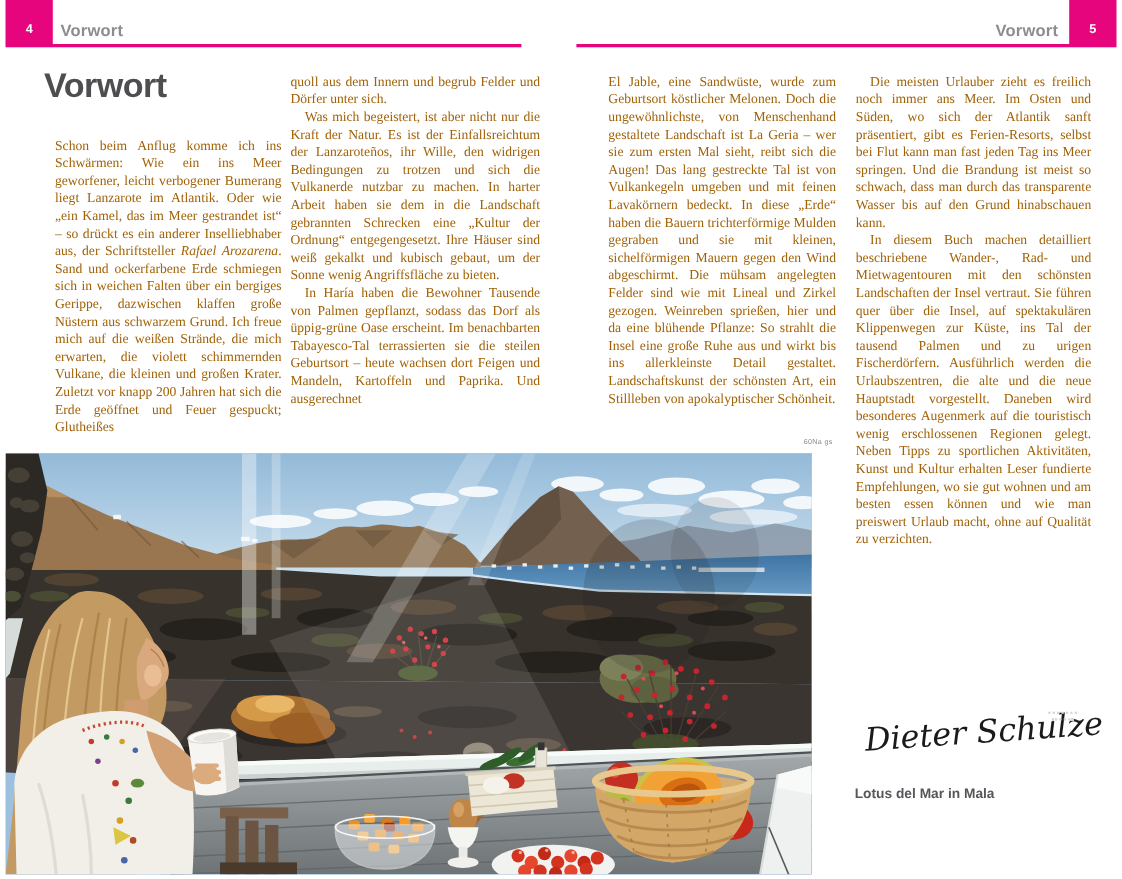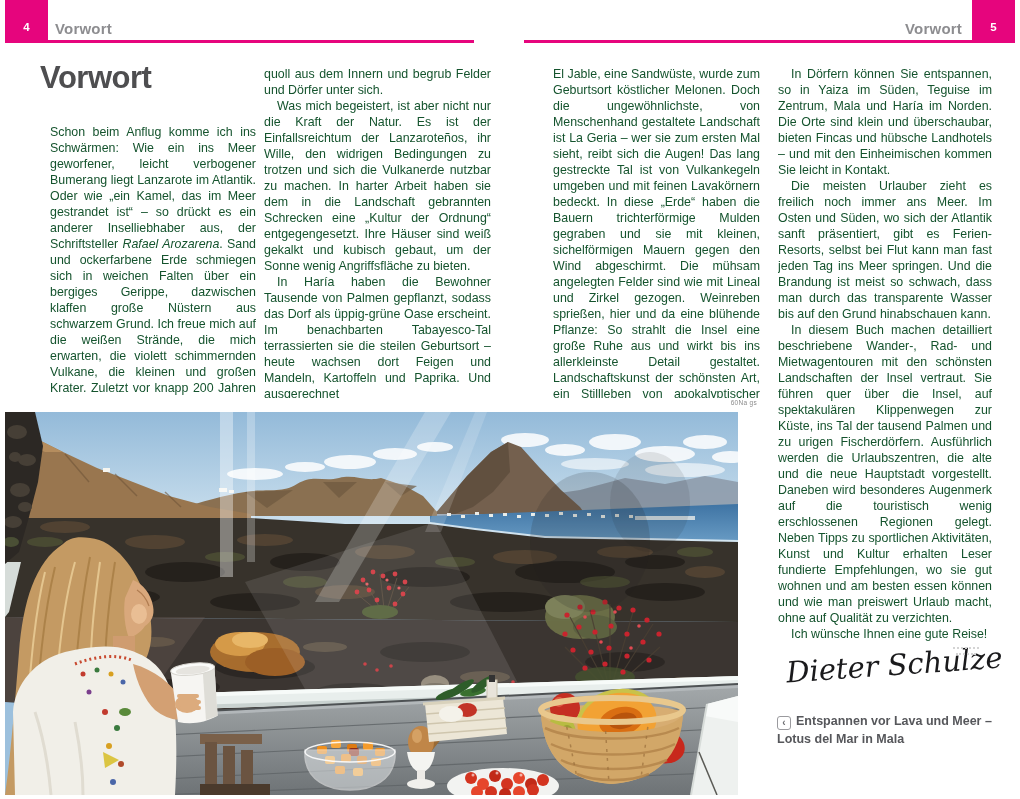"quoll aus dem Innern und" .col { color: #14532d -> #a16207; font-family: Liberation Sans, sans-serif -> Liberation Serif, serif }
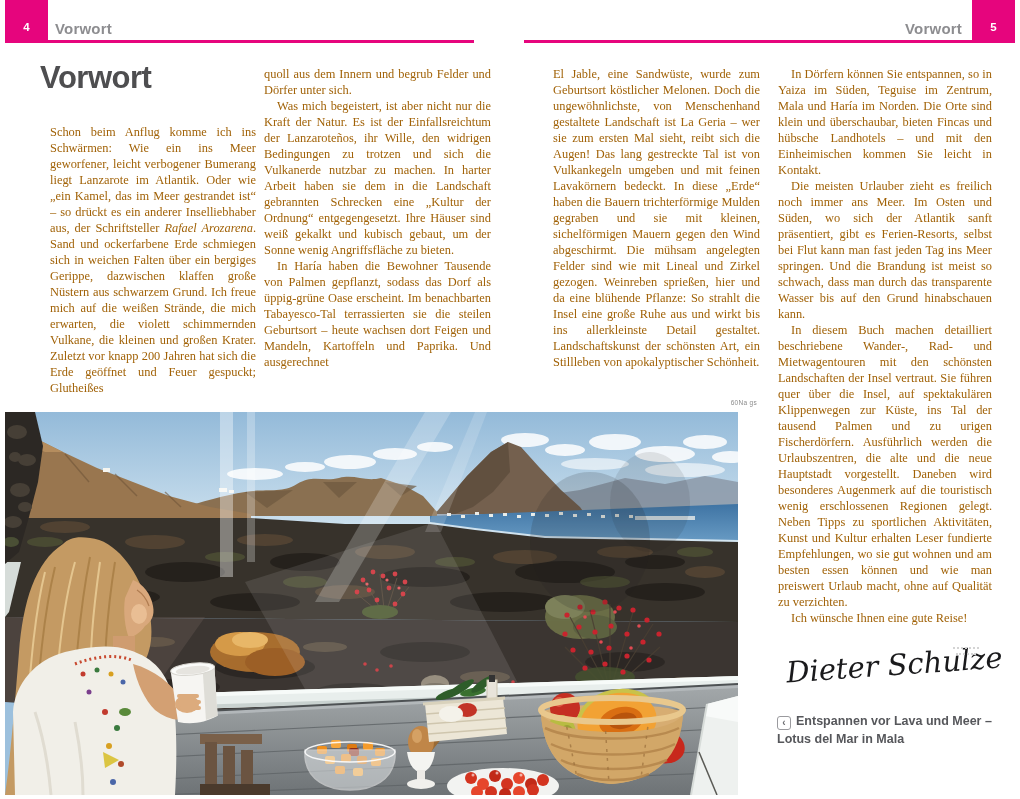"In Dörfern können Sie entspannen," p.ind { html: <p>In Dörfern können Sie entspannen, so in Yaiza im Süden, Teguise im Zentrum, Mala und Haría im Norden. Die Orte sind klein und überschaubar, bieten Fincas und hübsche Landhotels – und mit den Einheimischen kommen Sie leicht in Kontakt.</p> -> none }
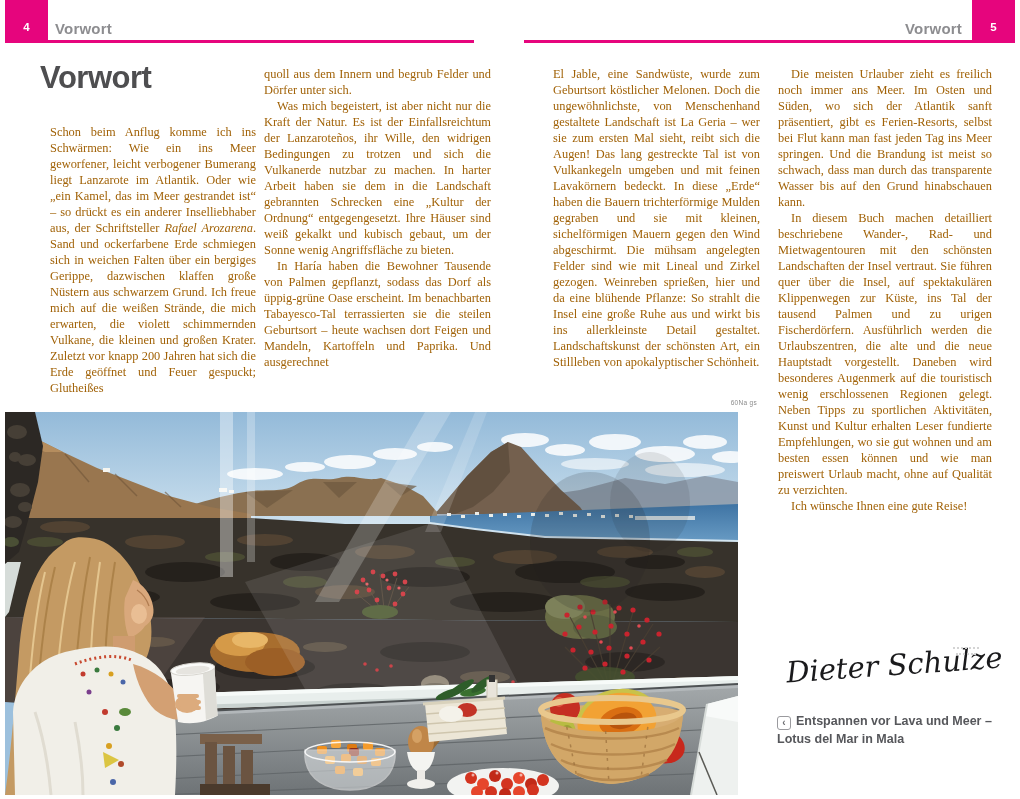"Ich wünsche Ihnen eine gute" p.ind { html: <p>Ich wünsche Ihnen eine gute Reise!</p> -> none }
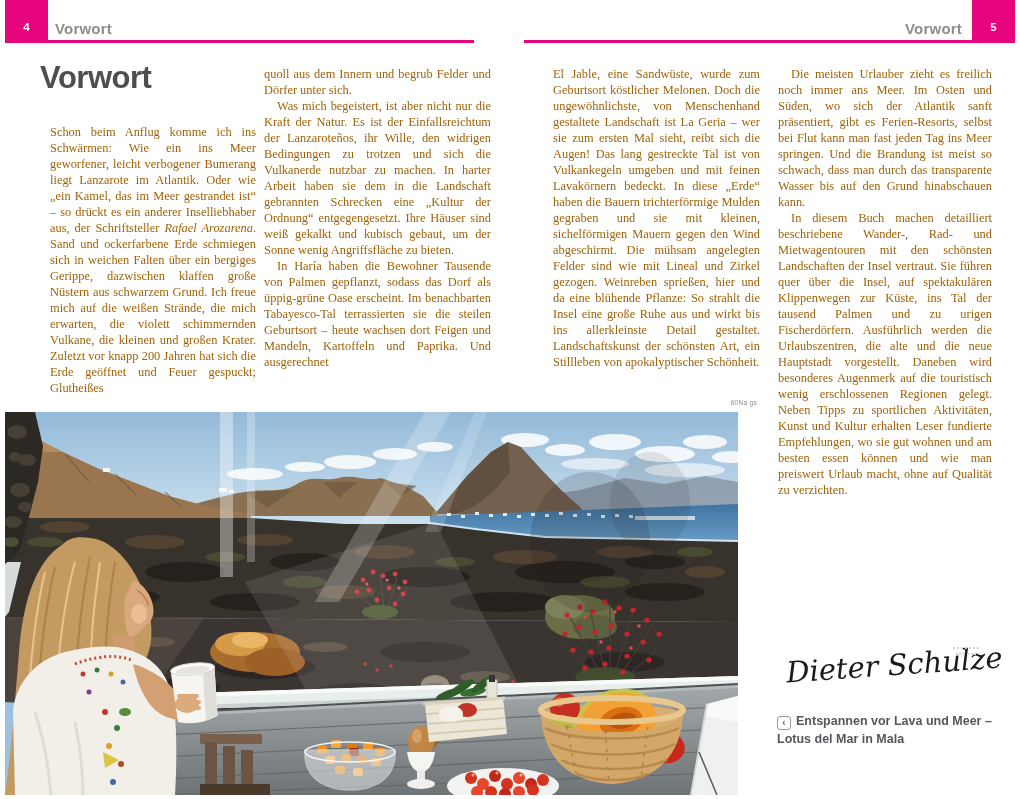"‹ Entspannen vor Lava und" div { html: <div><span>‹</span><span>Entspannen vor Lava und Meer –</span></div> -> none }
